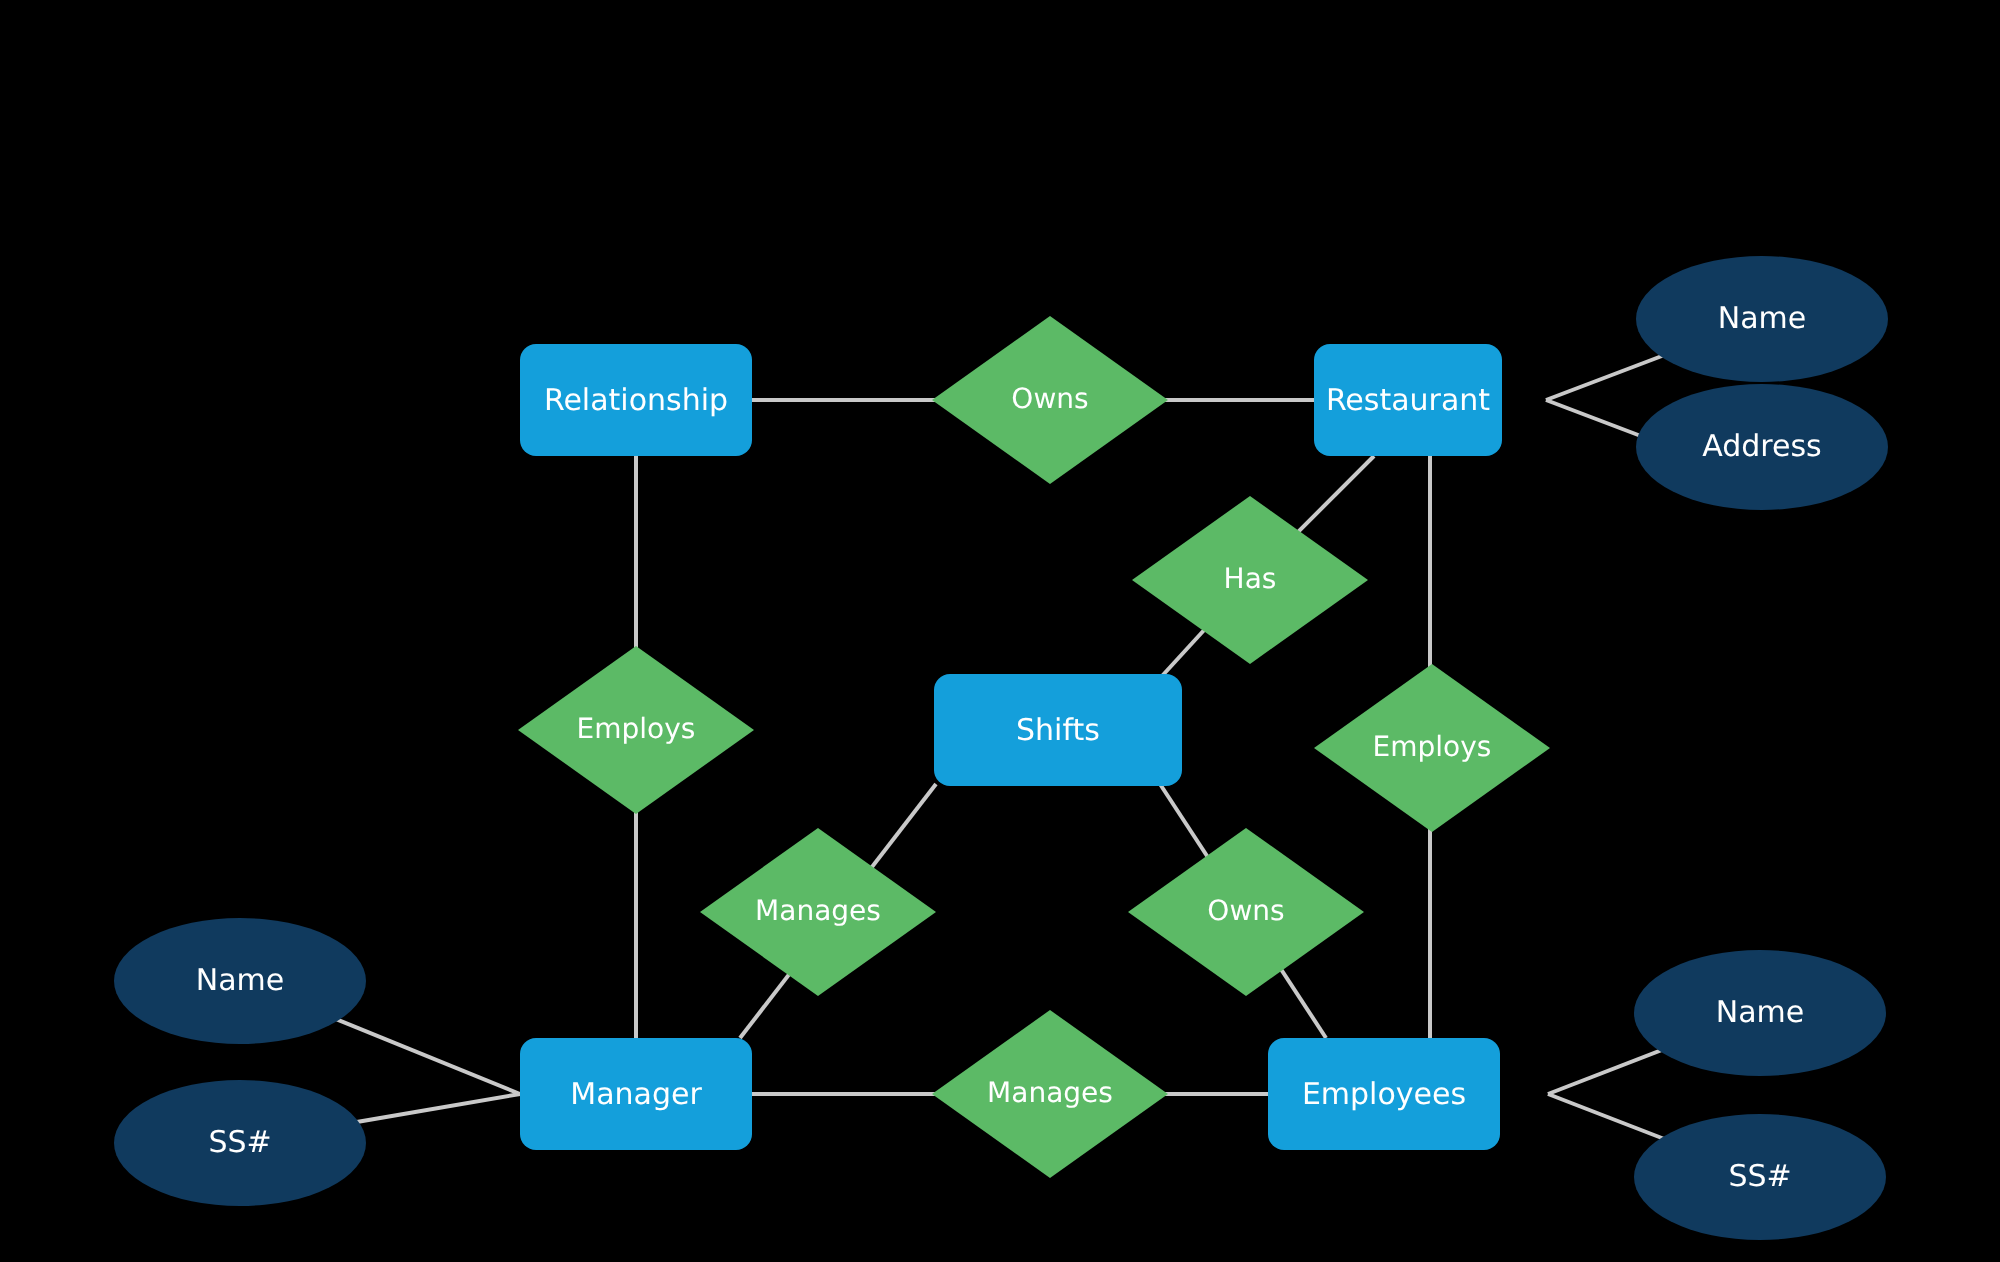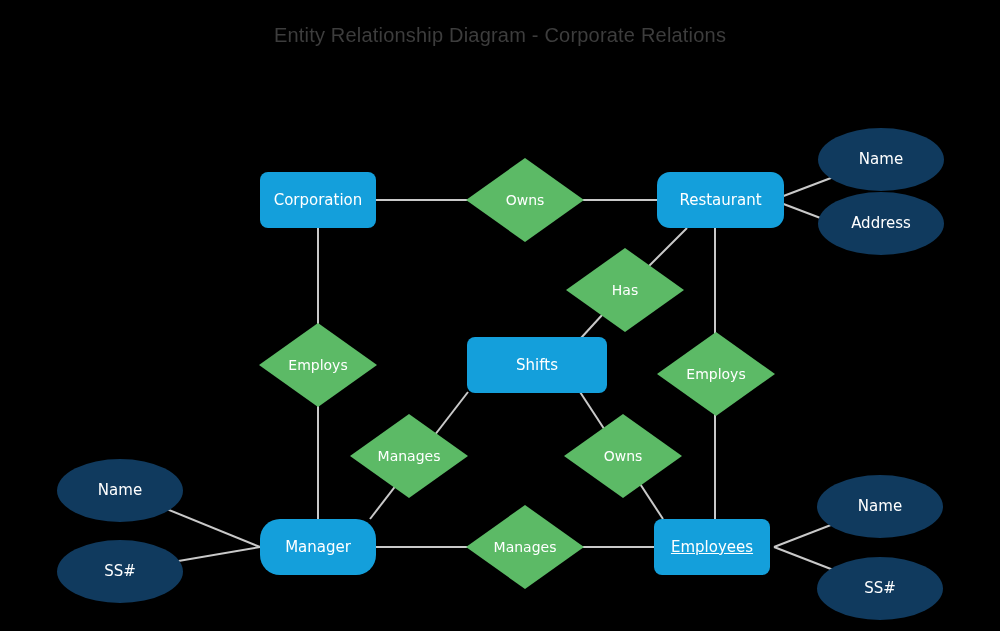"Entity Relationship Diagram - Corporate" h1.title { html: <h1>Entity Relationship Diagram - Corporate Relations</h1> -> none }
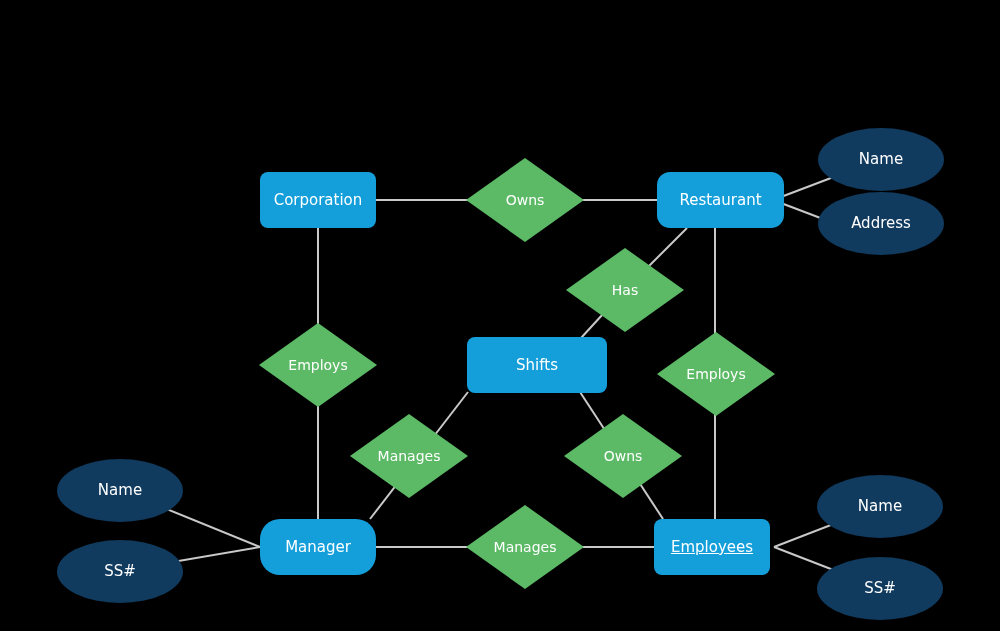"Corporation" span { text: Corporation -> Relationship }
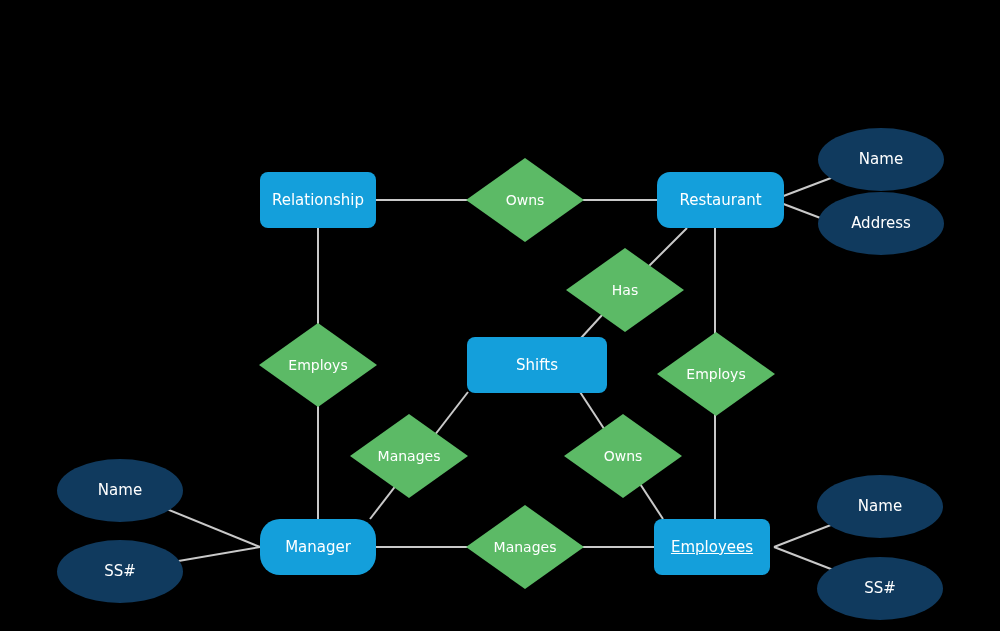"Restaurant" div.shape { border-radius: 13px -> none; width: 127px -> 94px }
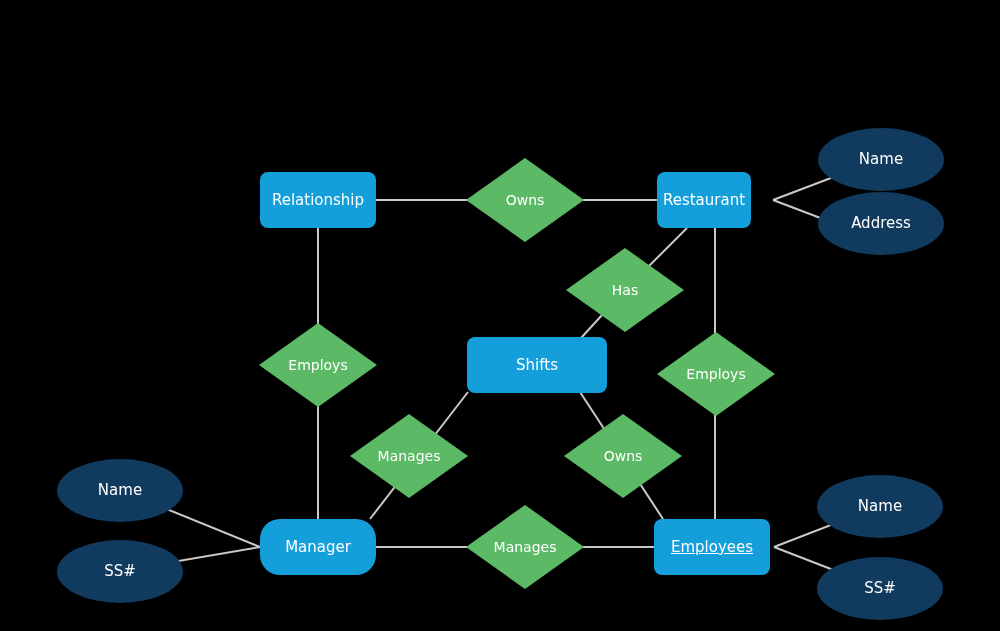"Shifts" div.shape { width: 140px -> 124px }
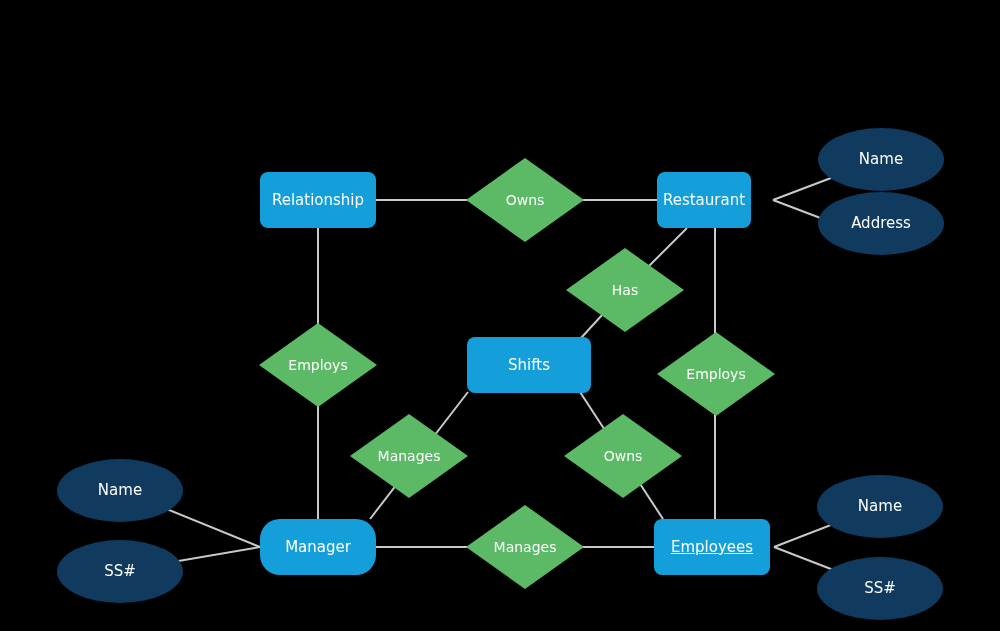"Manager" div.shape { border-radius: 20px -> none }
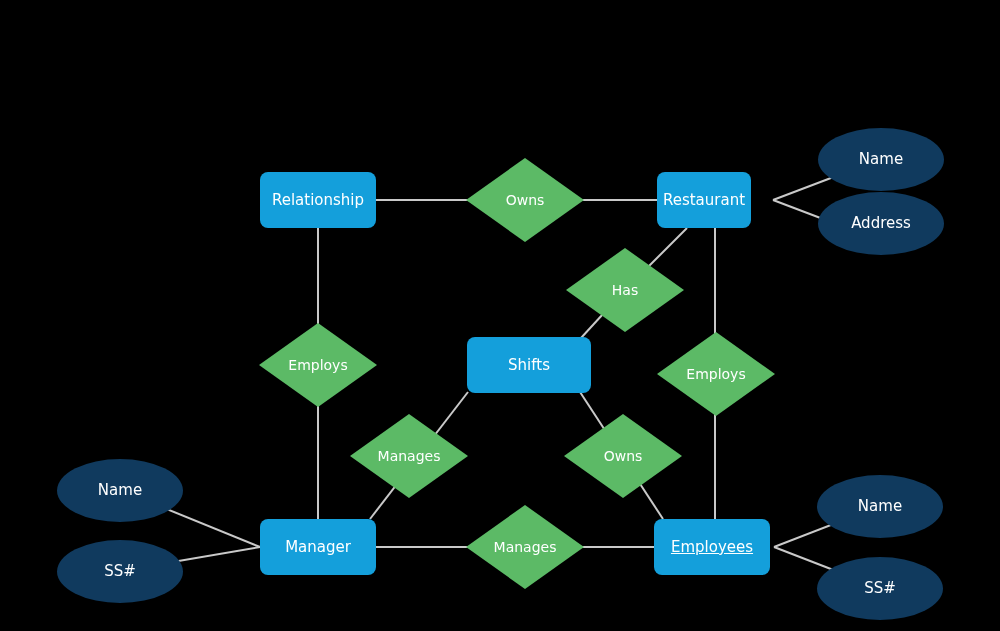"Employees" div.shape { left: 654px -> 634px; text-decoration: underline -> none }
